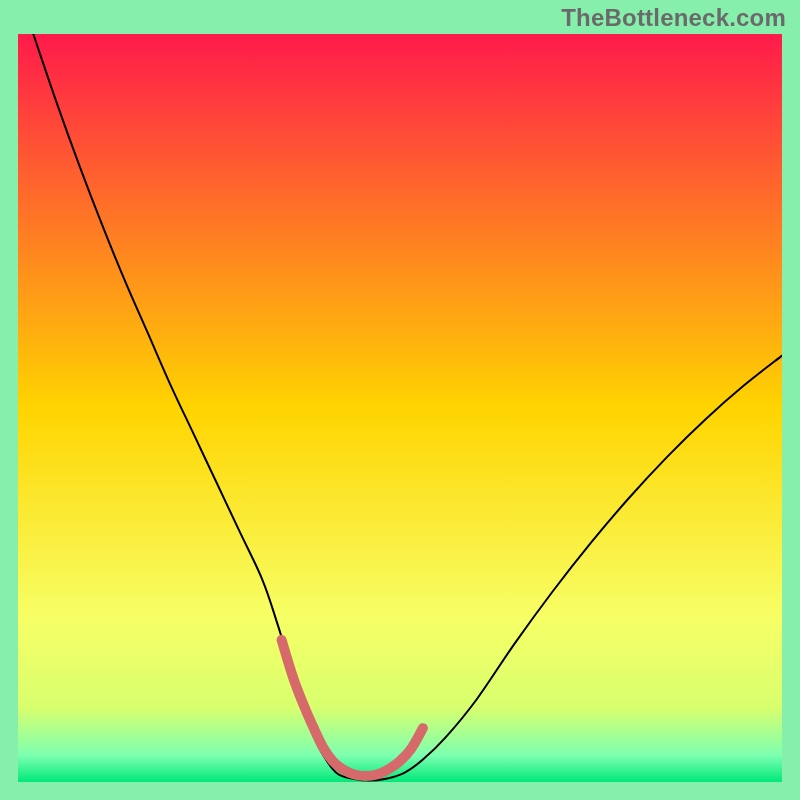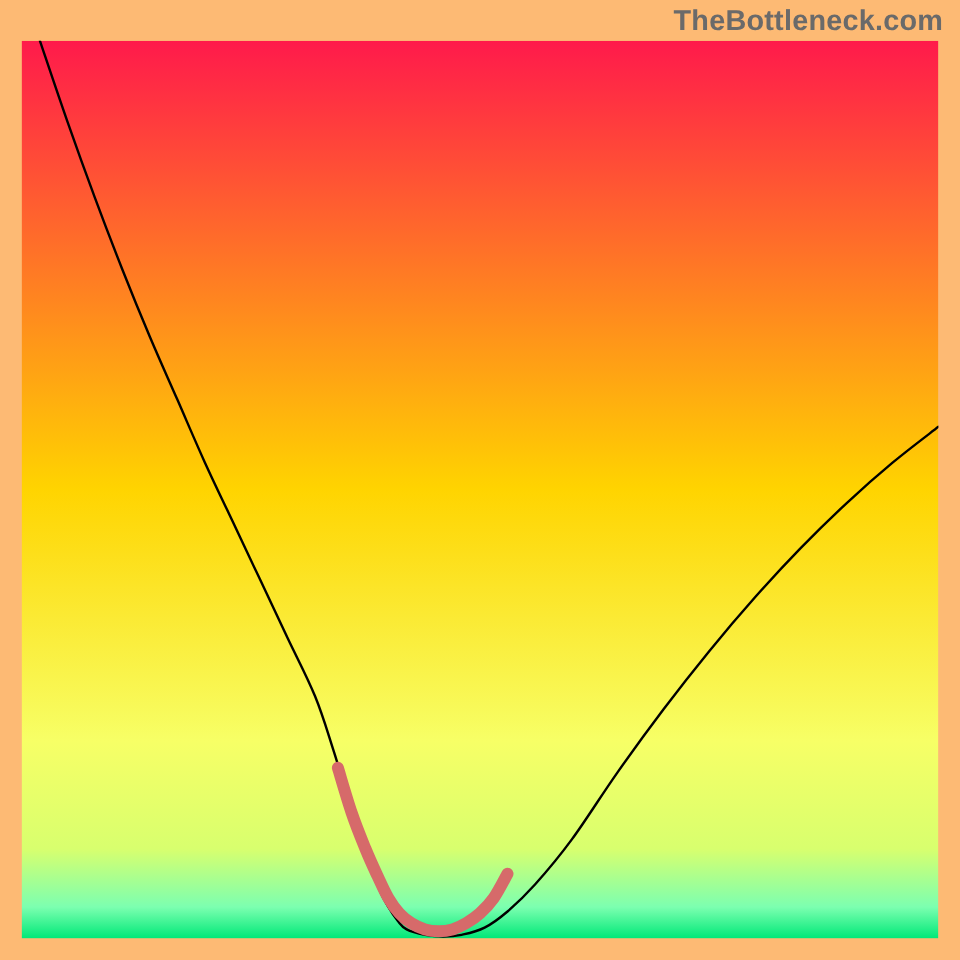"TheBottleneck.com" .stage { background: #fdba74 -> #86efac }
